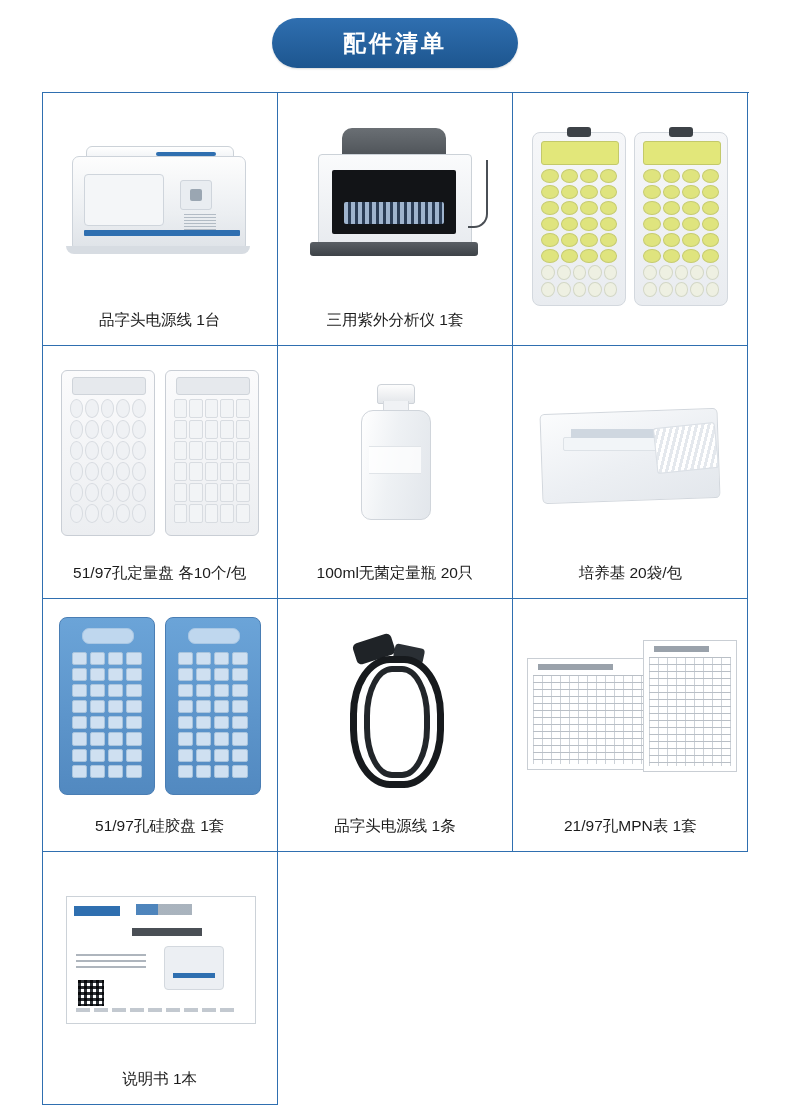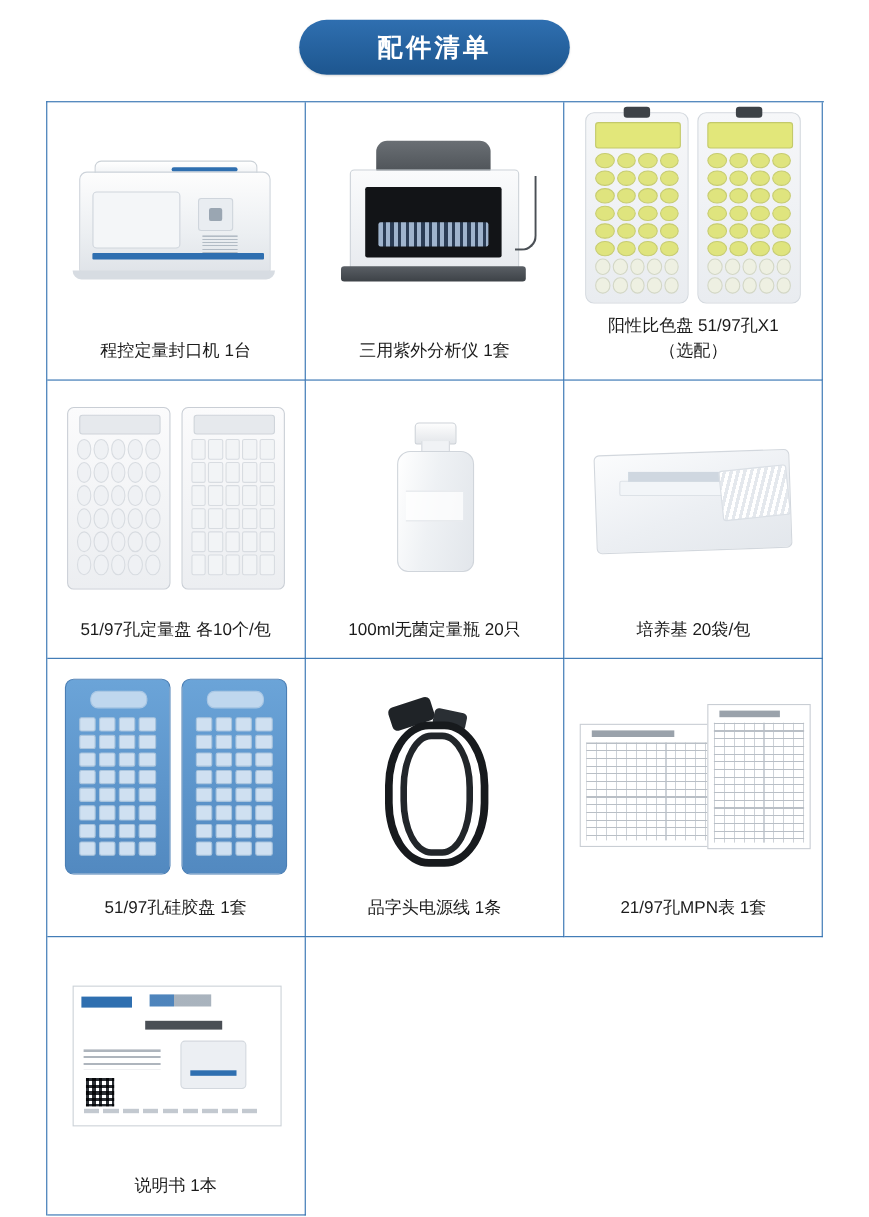"阳性比色盘 51/97孔X1" div.caption { html: <div> <span>阳性比色盘 51/97孔X1</span> <span>（选配）</span> </div> -> none }
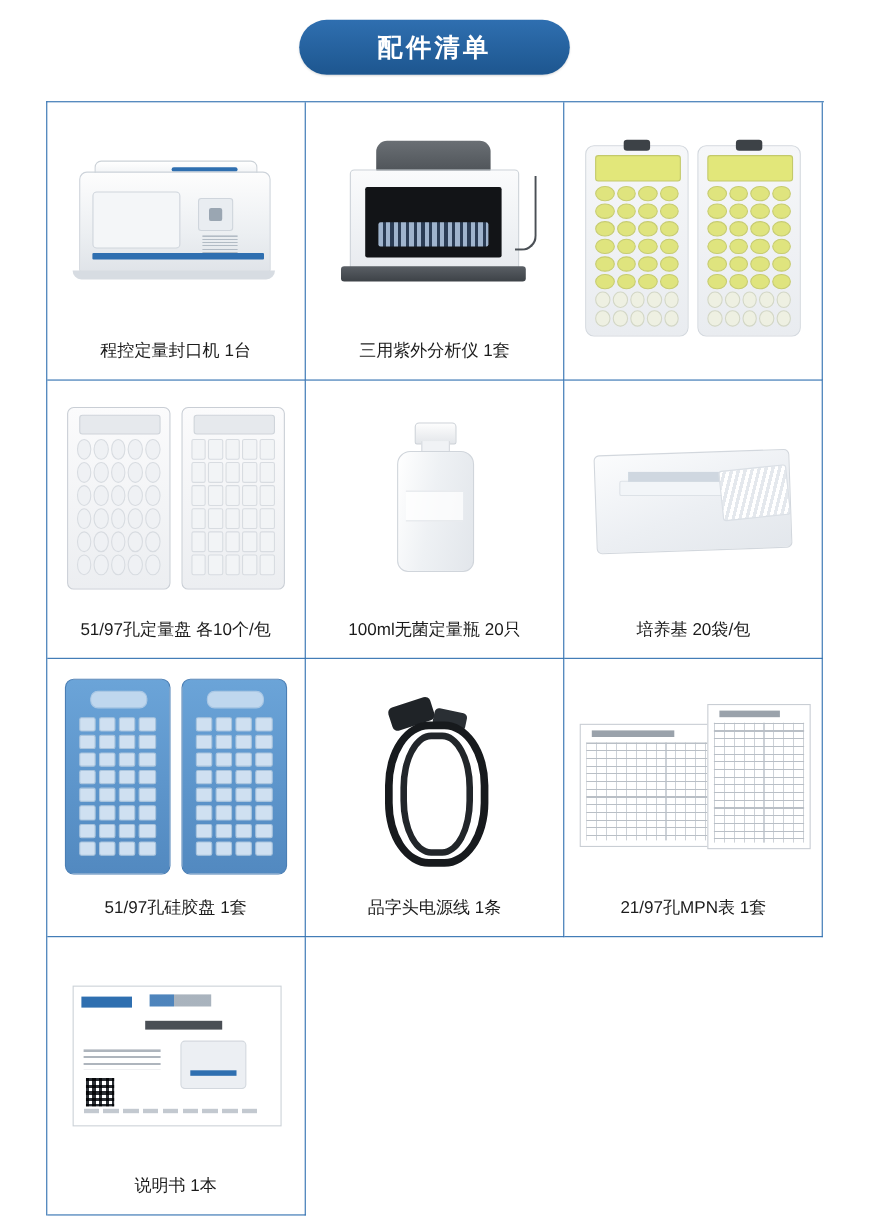"程控定量封口机 1台" span { text: 程控定量封口机 -> 品字头电源线 }
